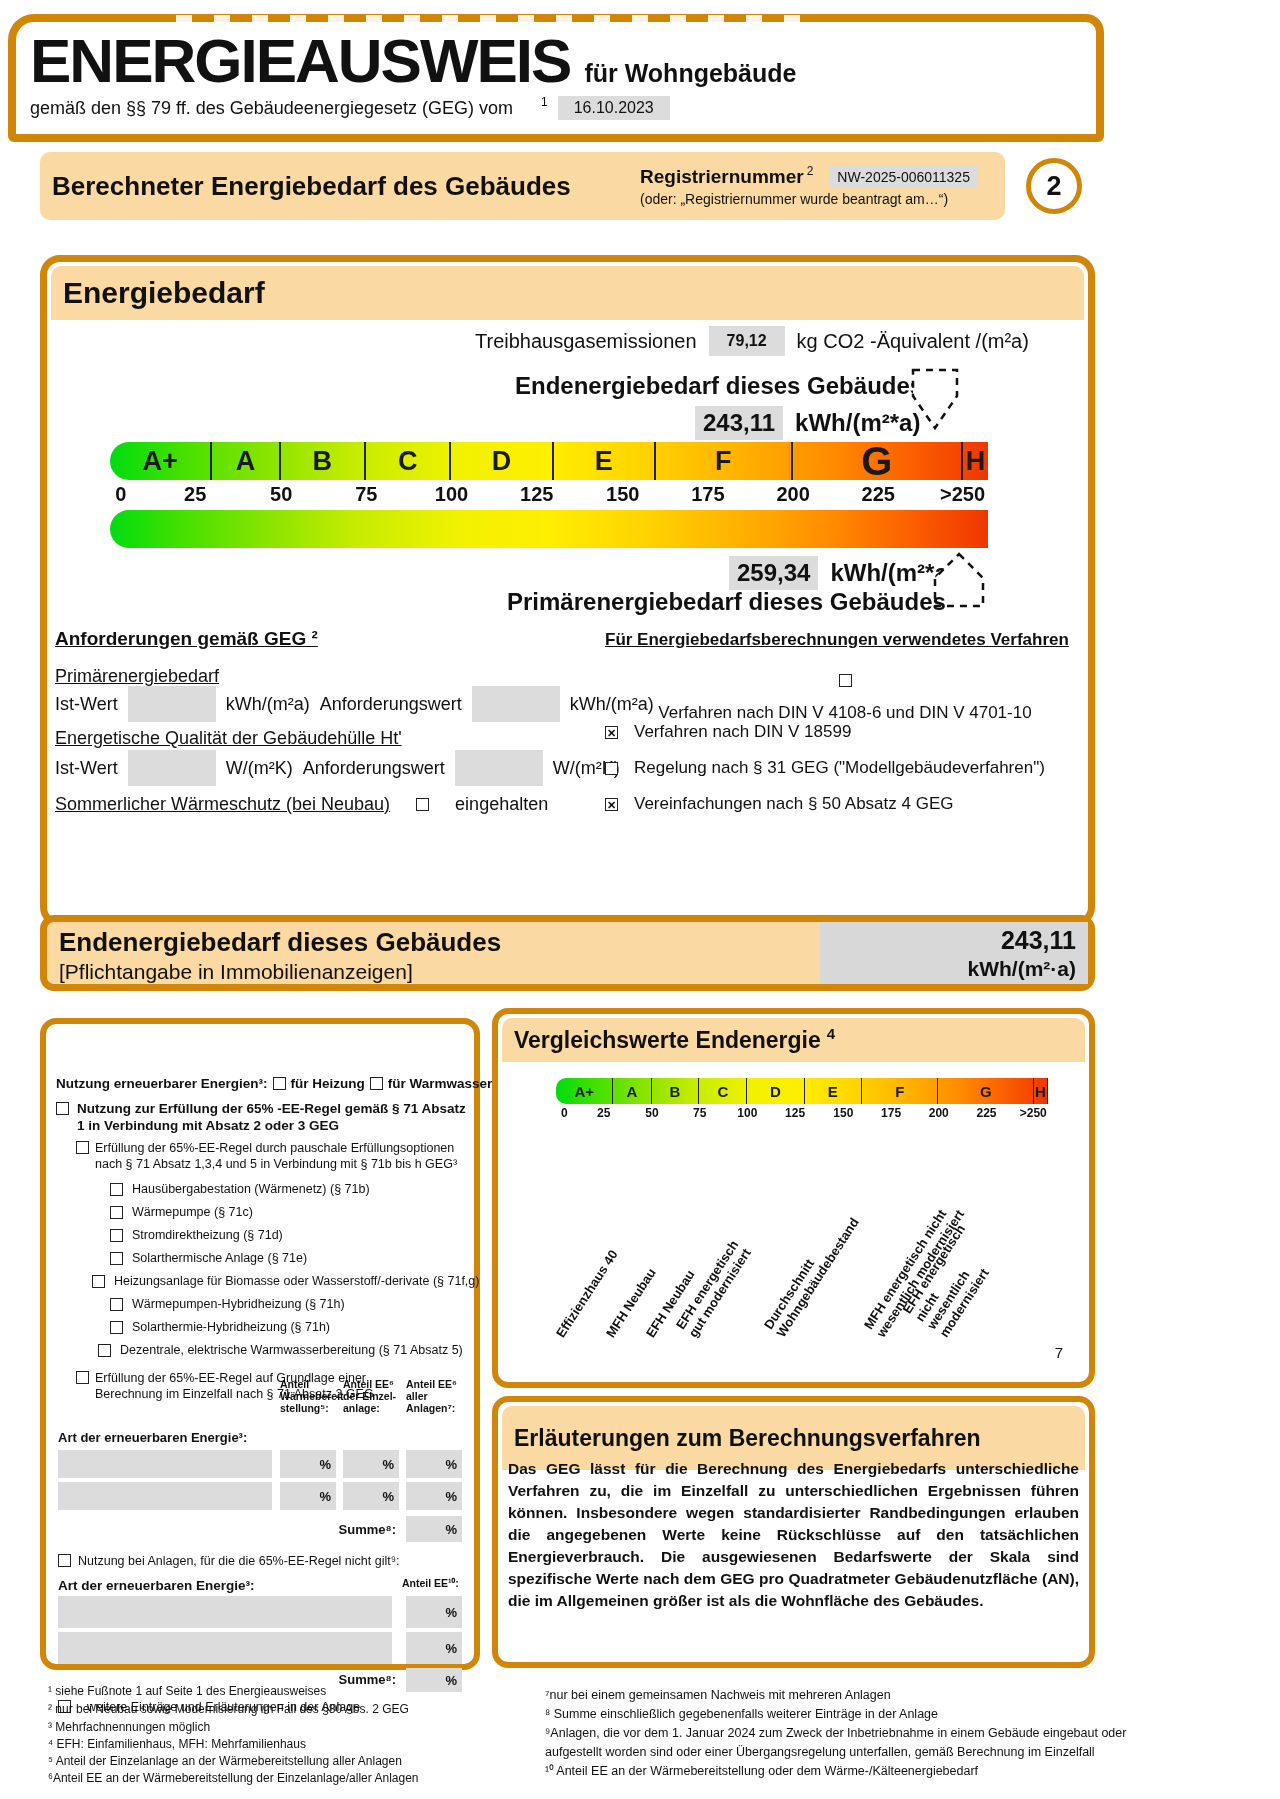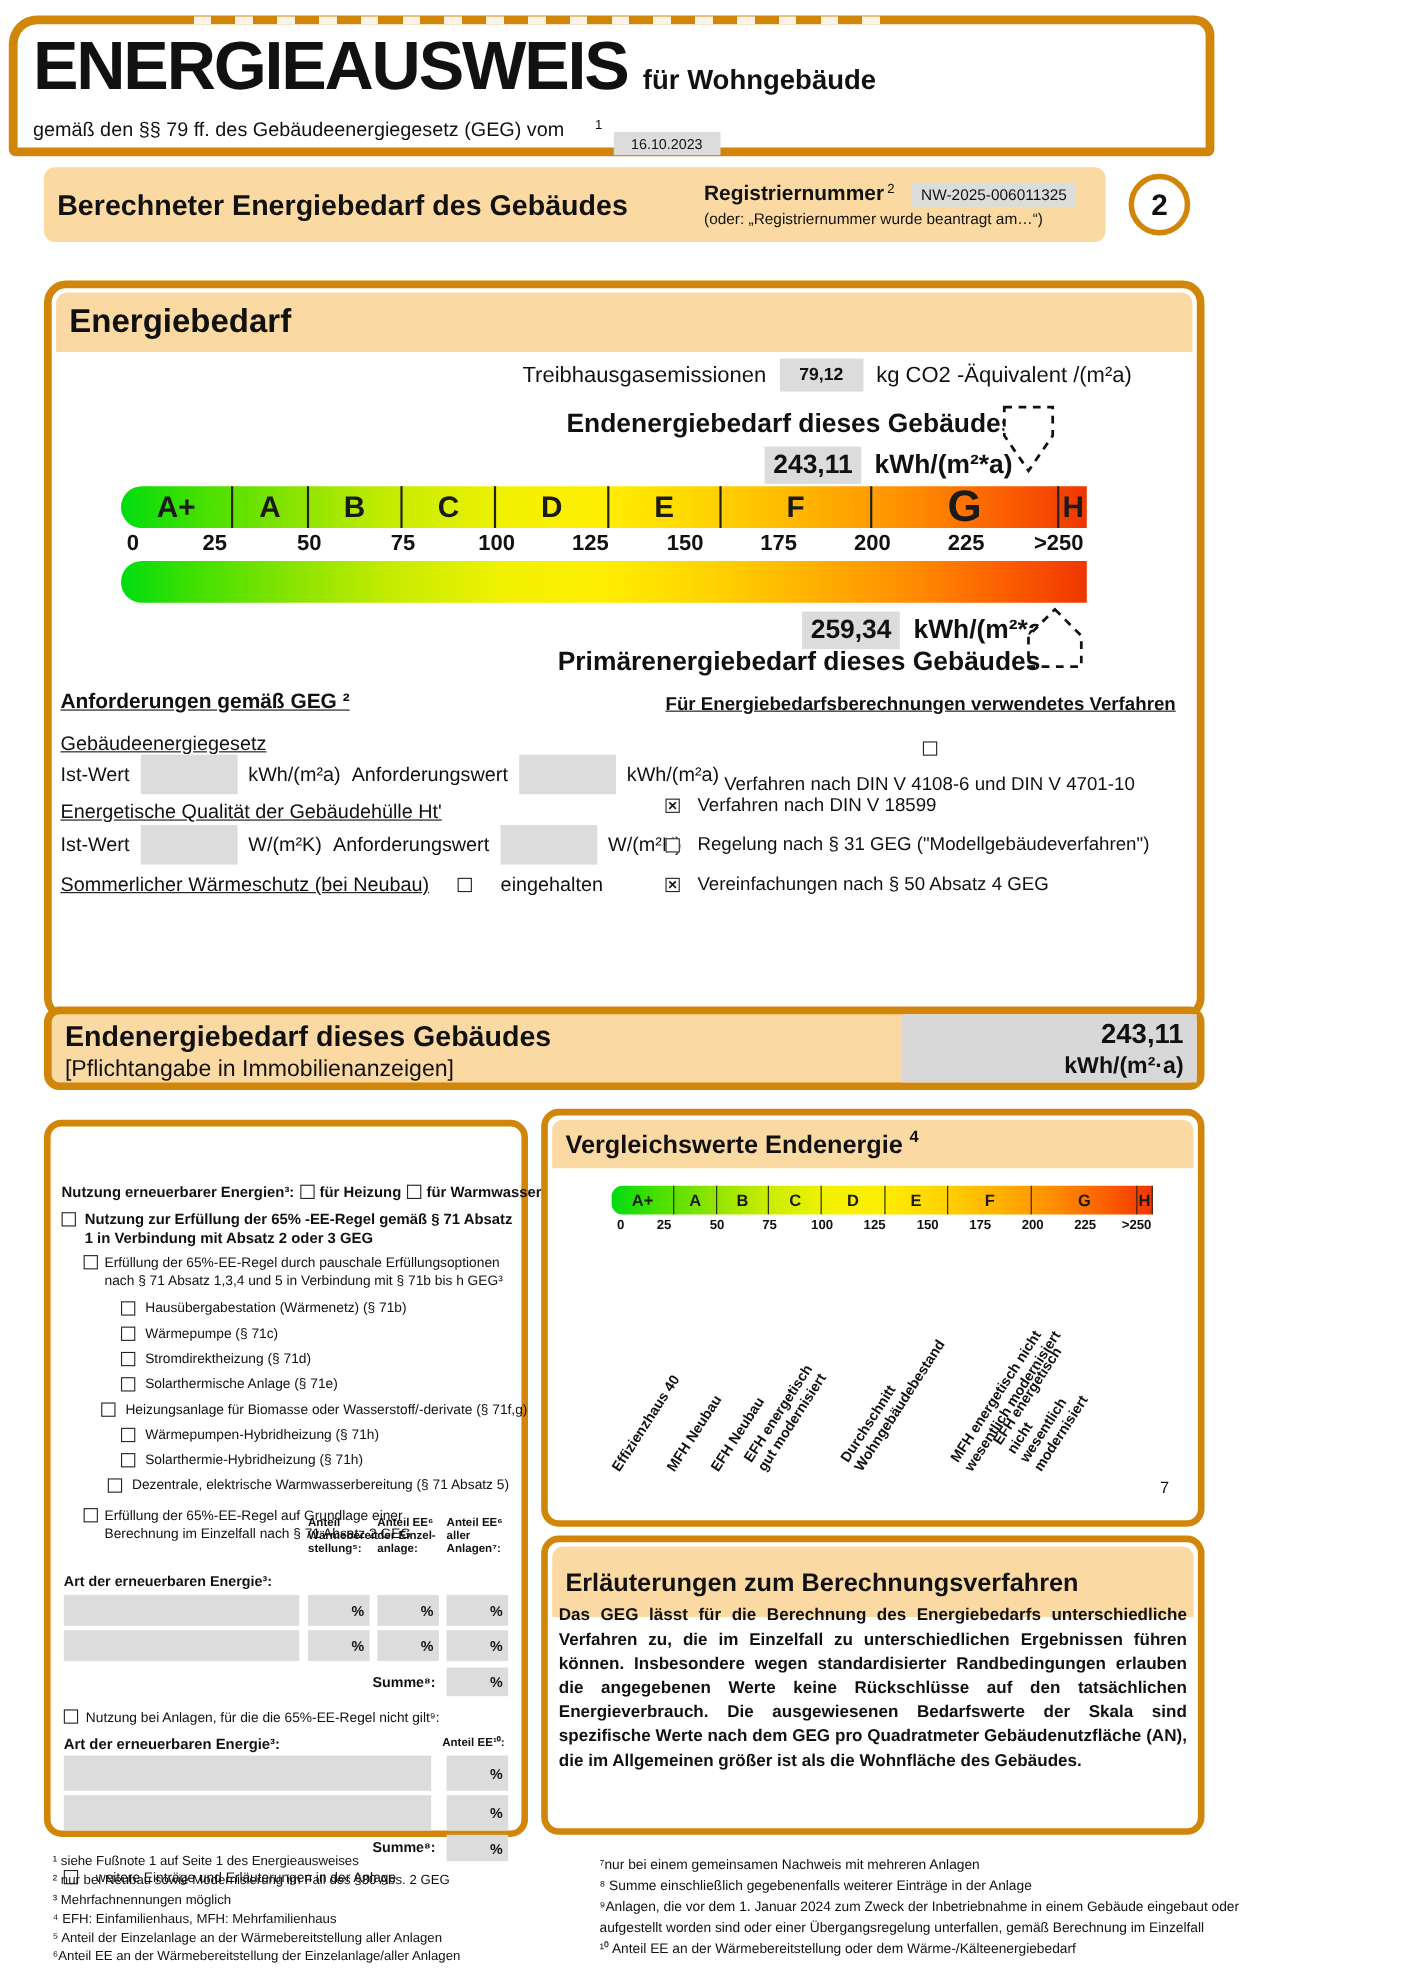"16.10.2023" .hd-date { font-size: 13px -> 16px; margin-top: 24px -> none }
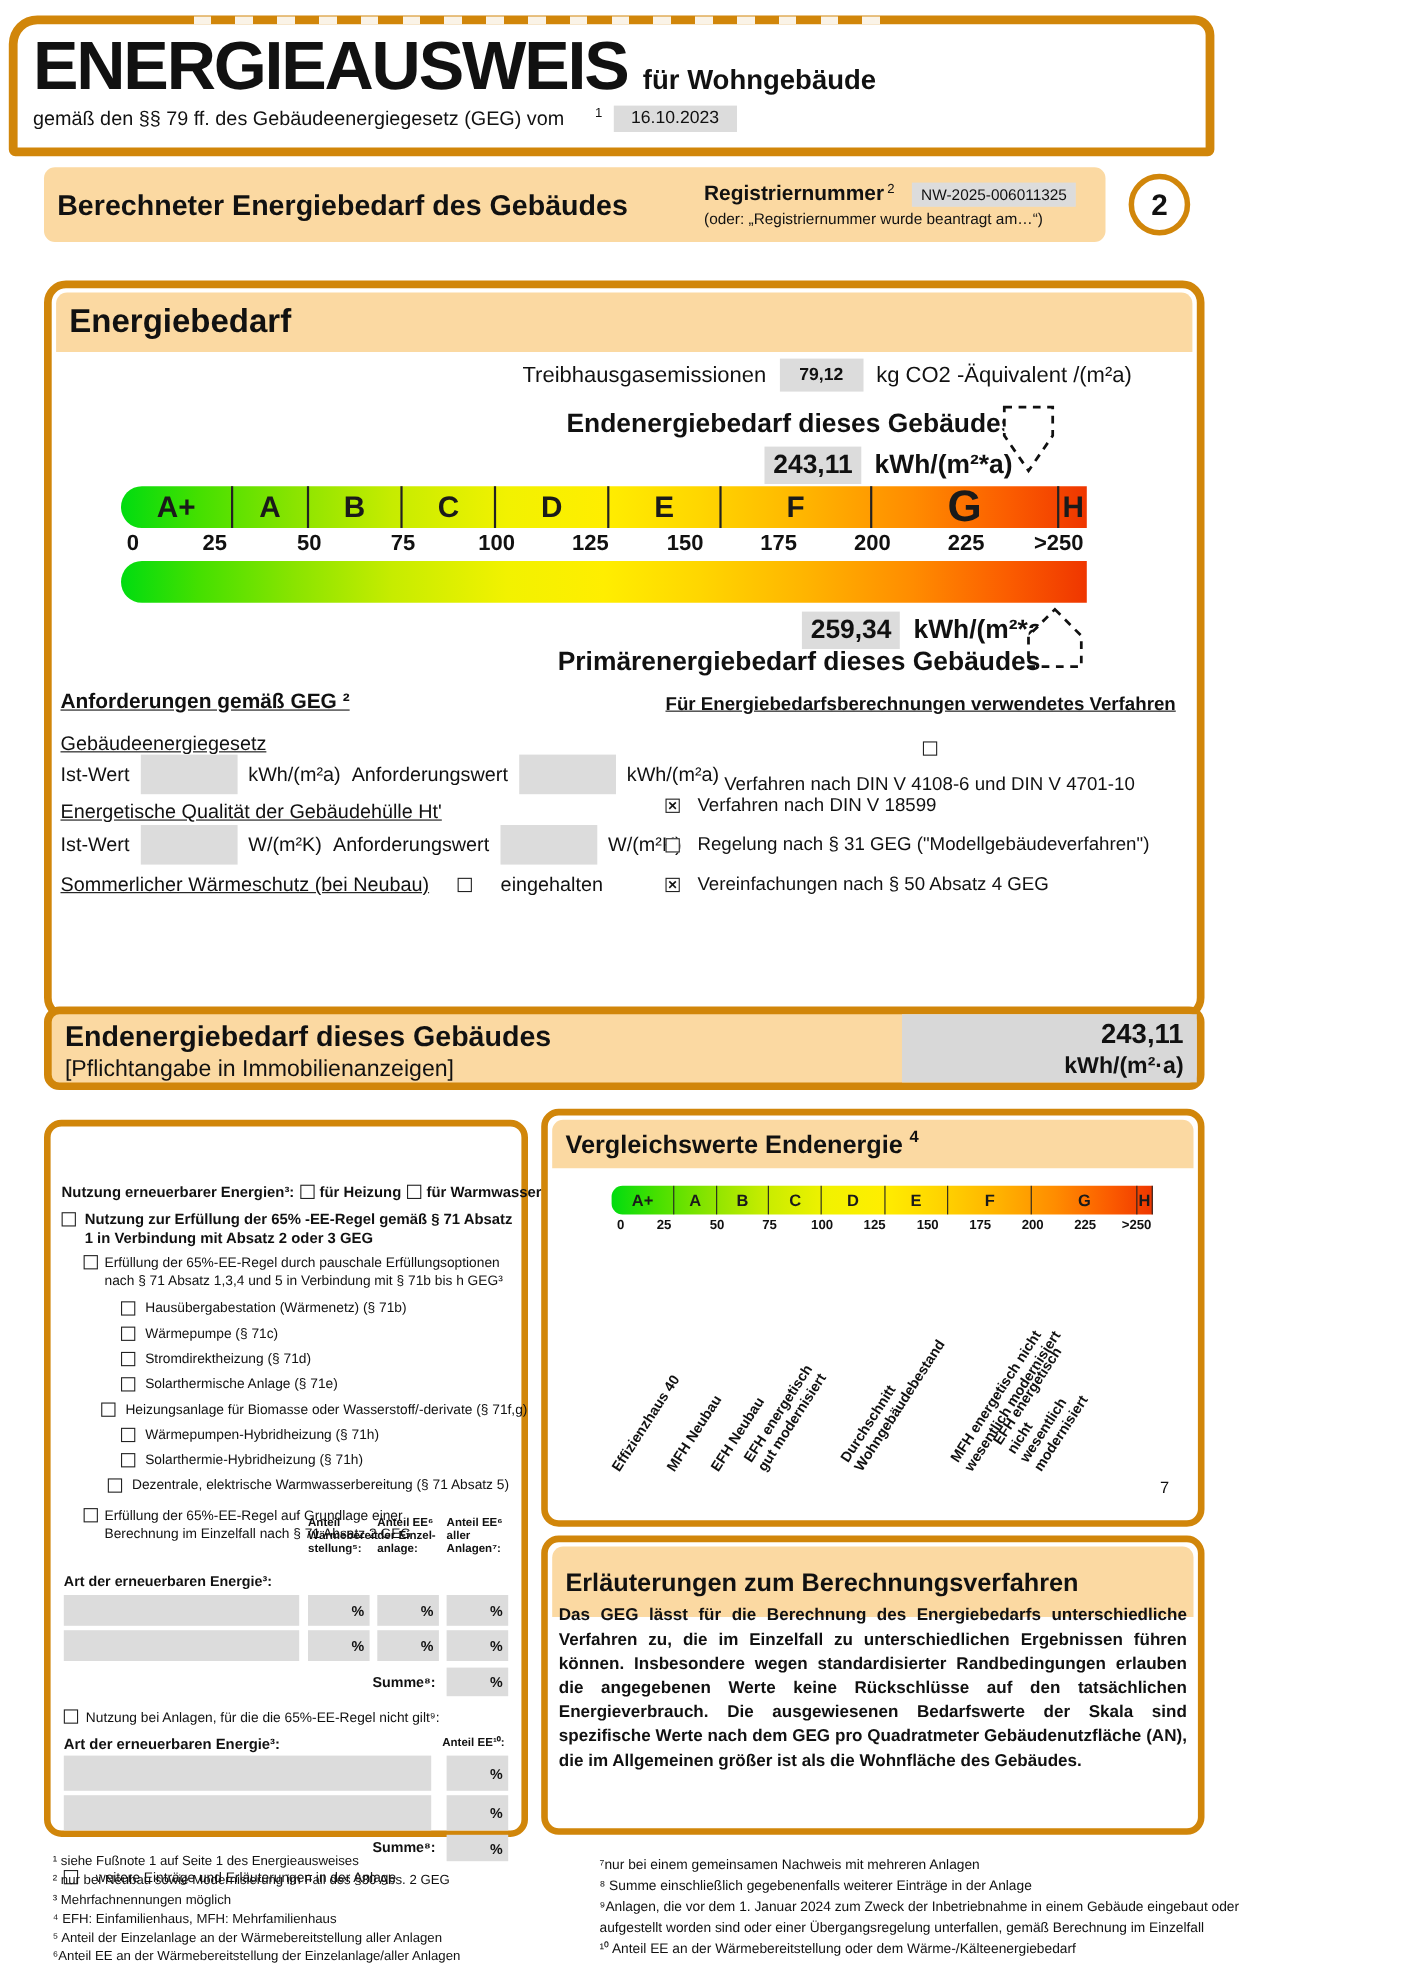"Gebäudeenergiegesetz" div.abs { text: Gebäudeenergiegesetz -> Primärenergiebedarf }
